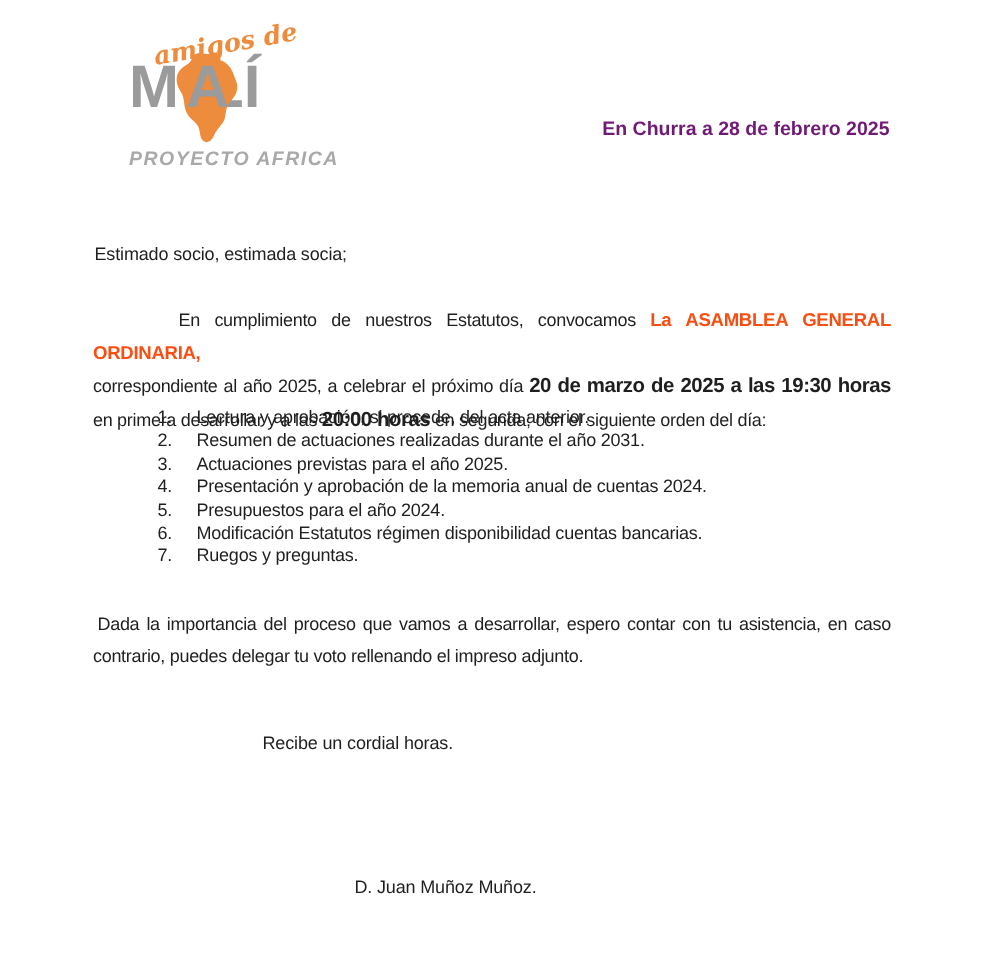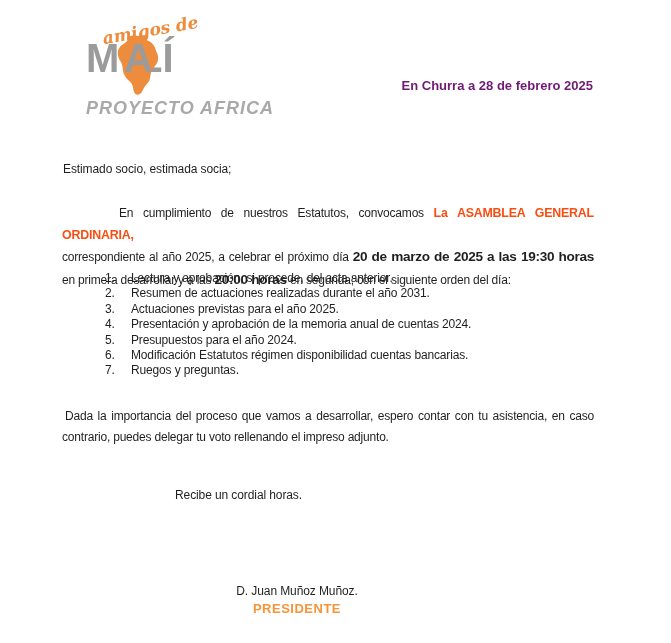"PROYECTO AFRICA" .logo-sub { font-size: 18px -> 13px }
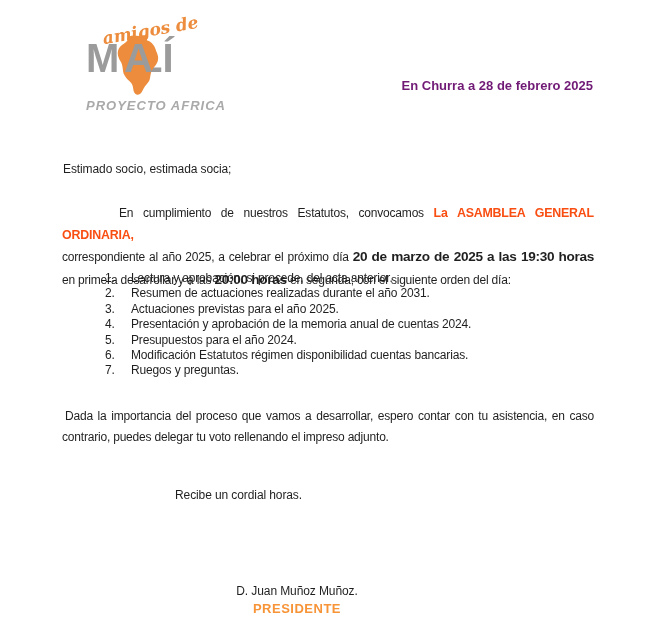"PRESIDENTE" div.sig-title { html: <div>PRESIDENTE</div> -> none }
